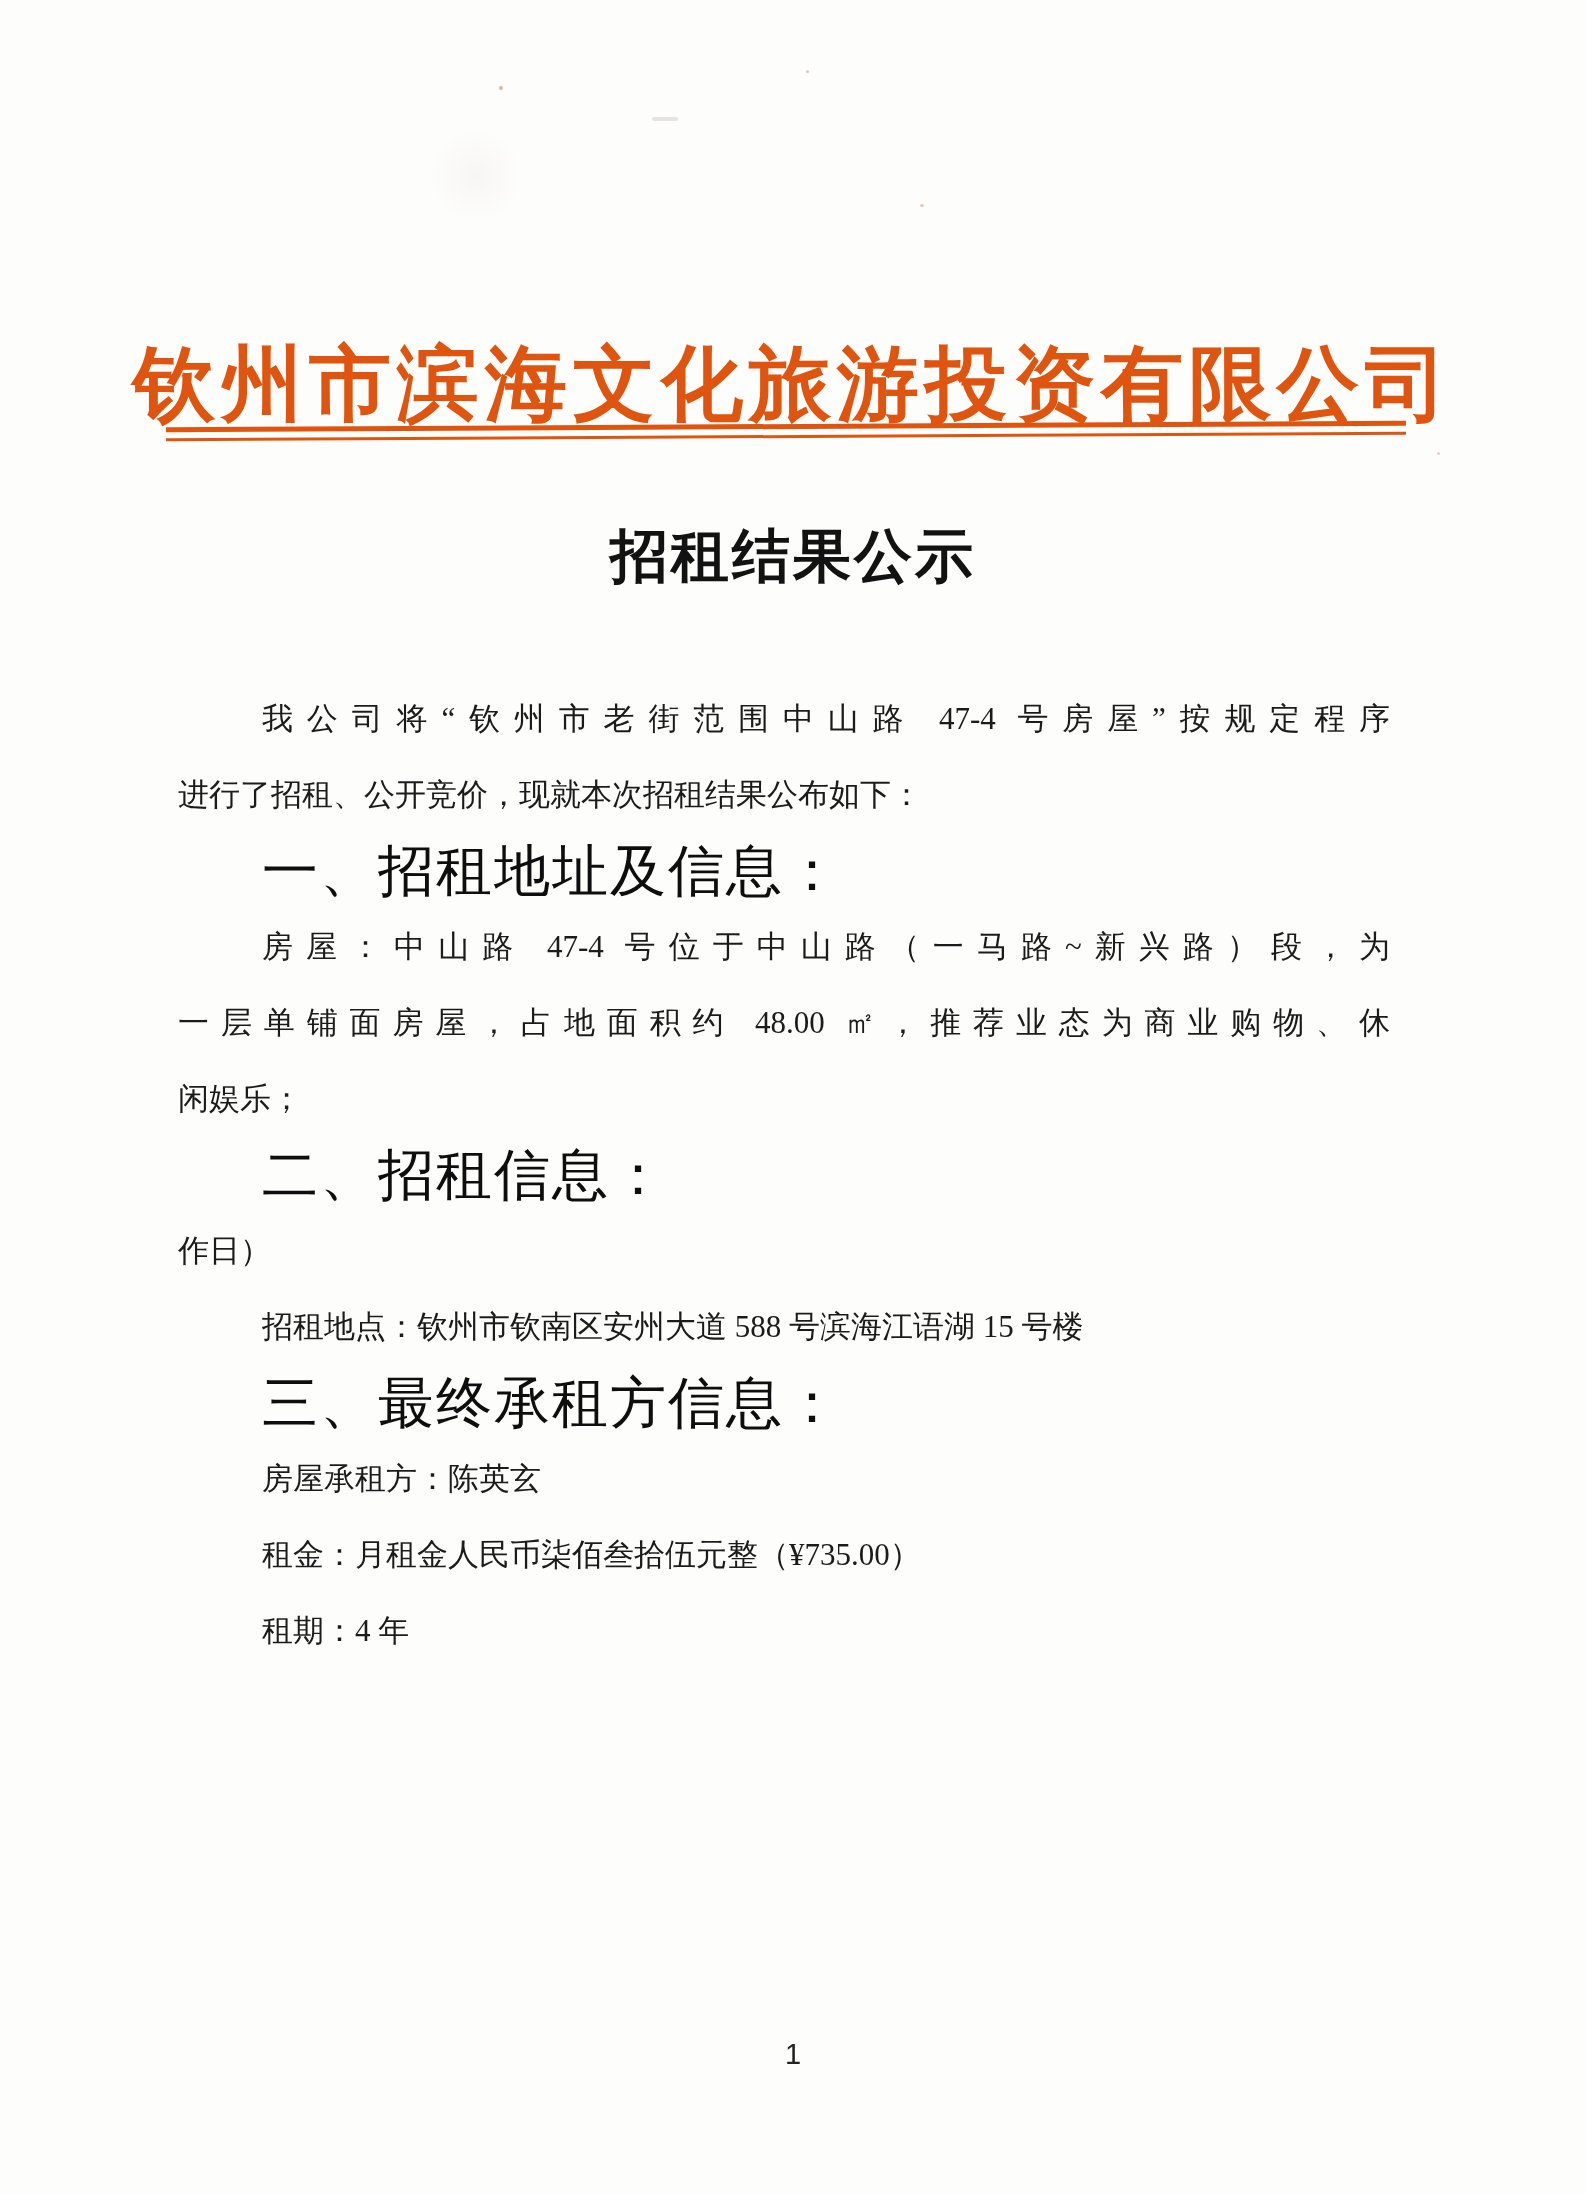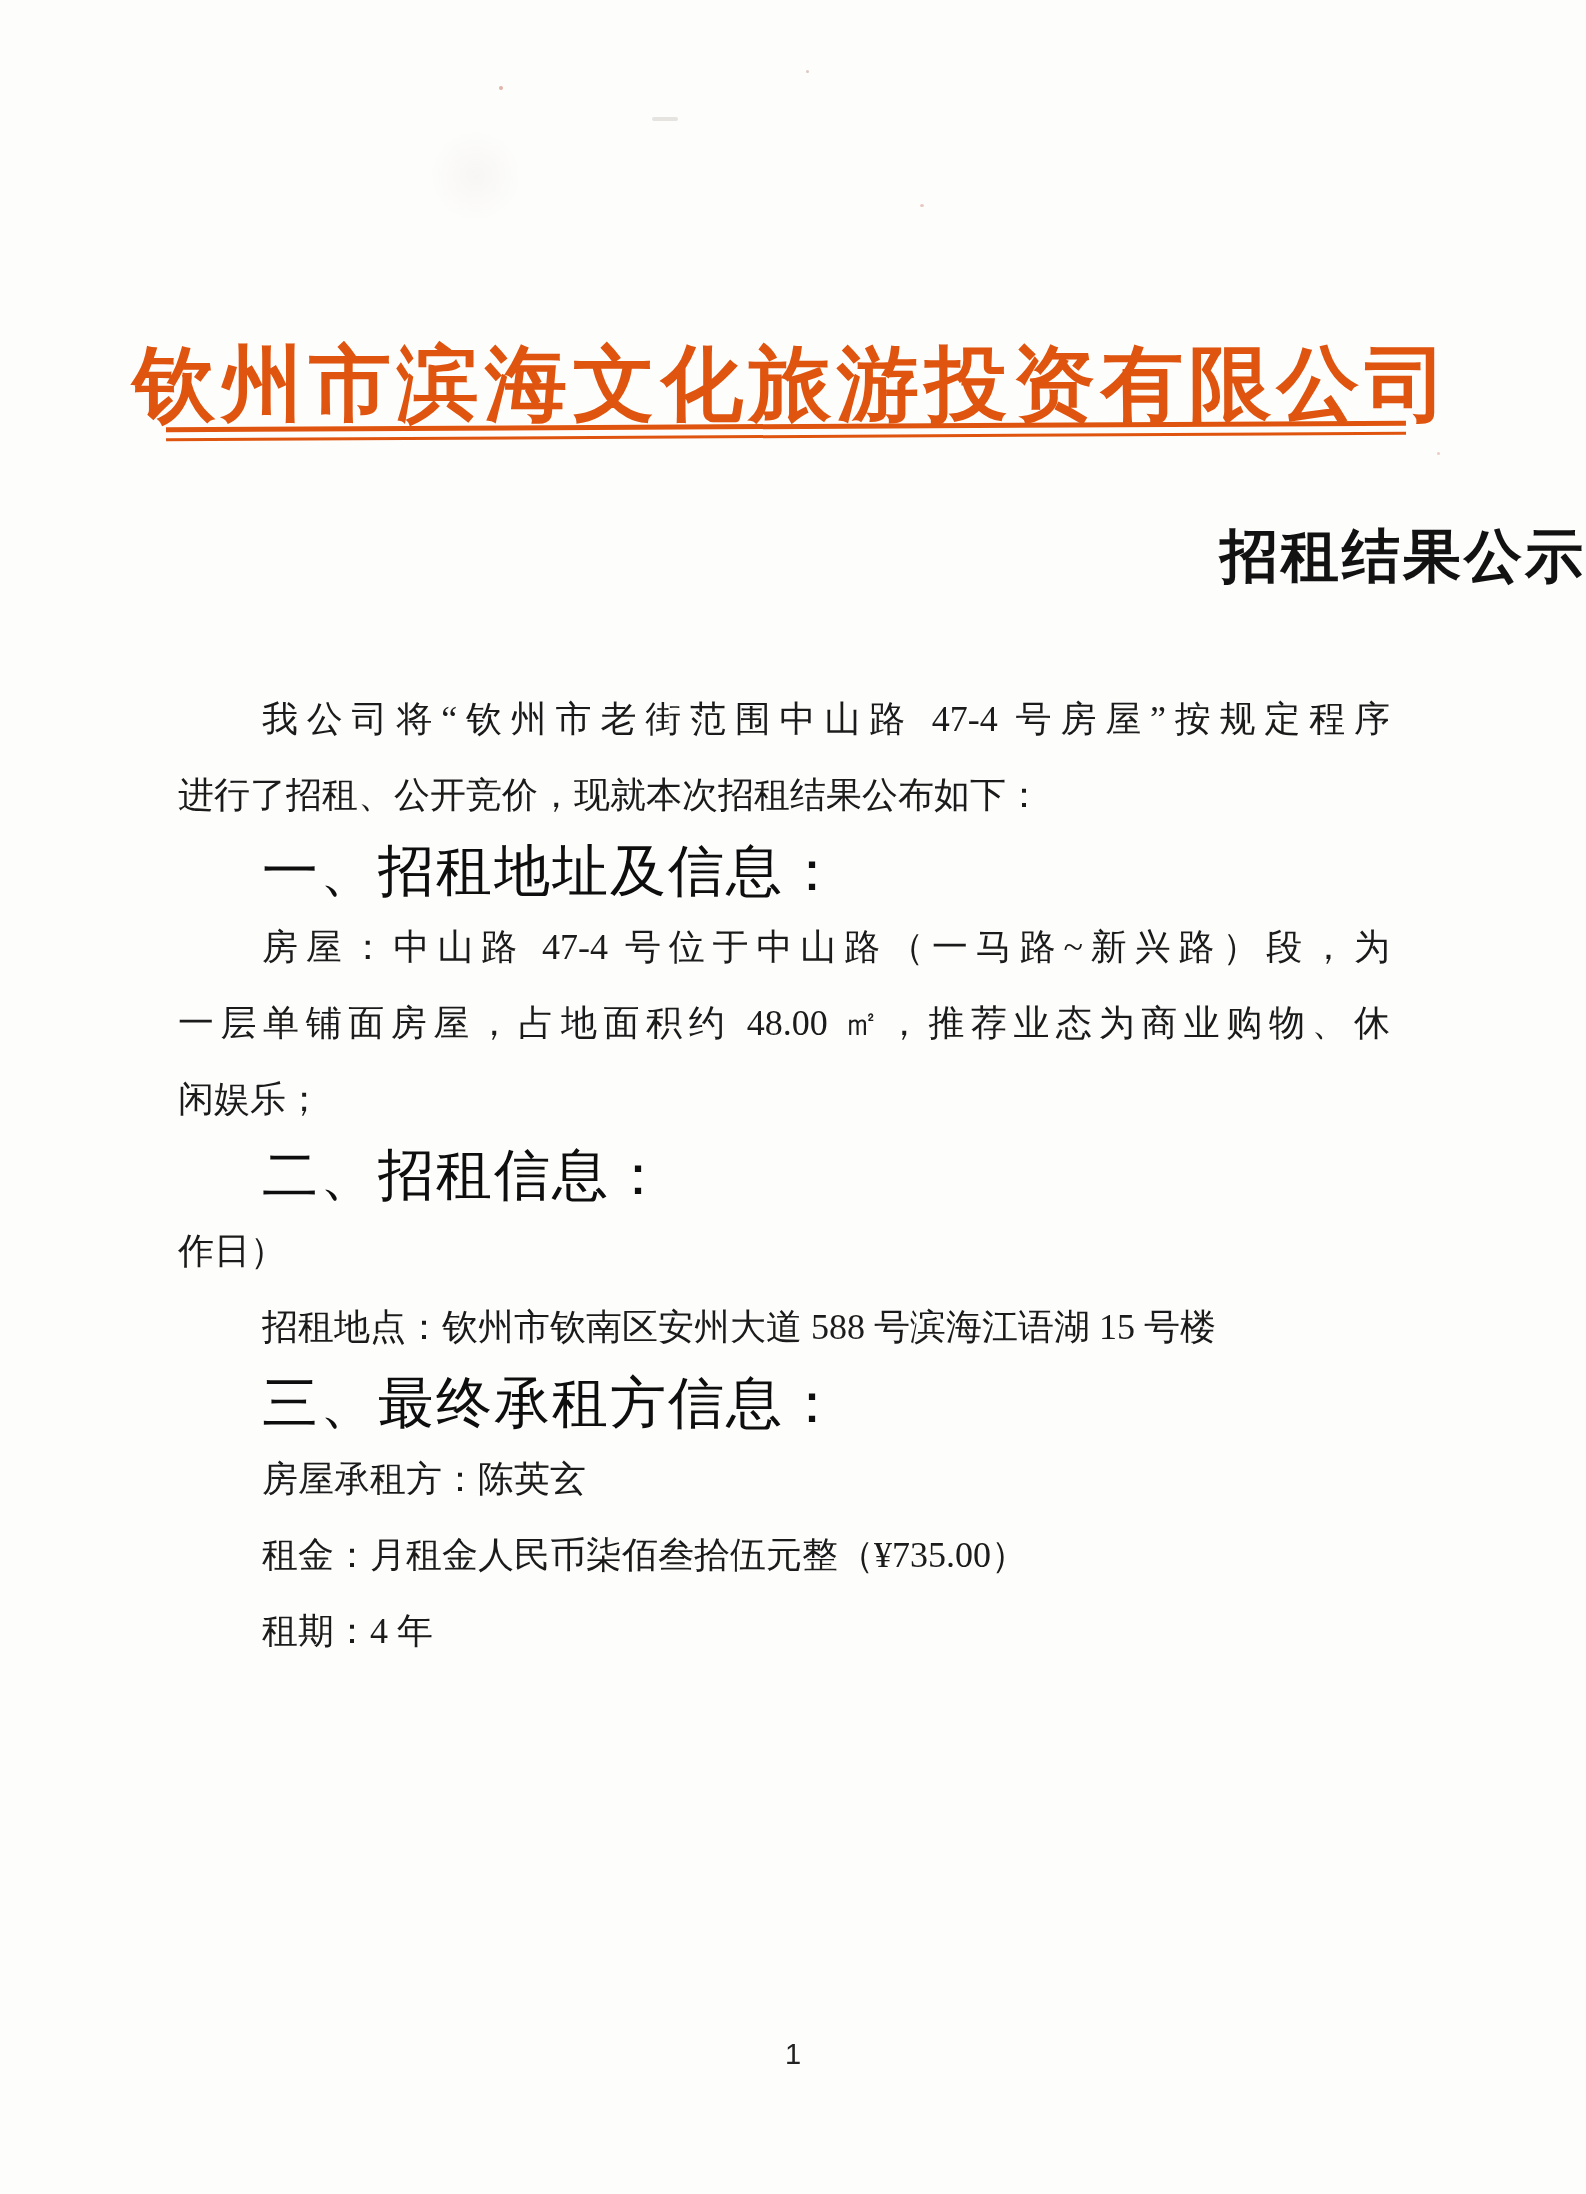"招租结果公示" .doc-title { text-align: right -> center }
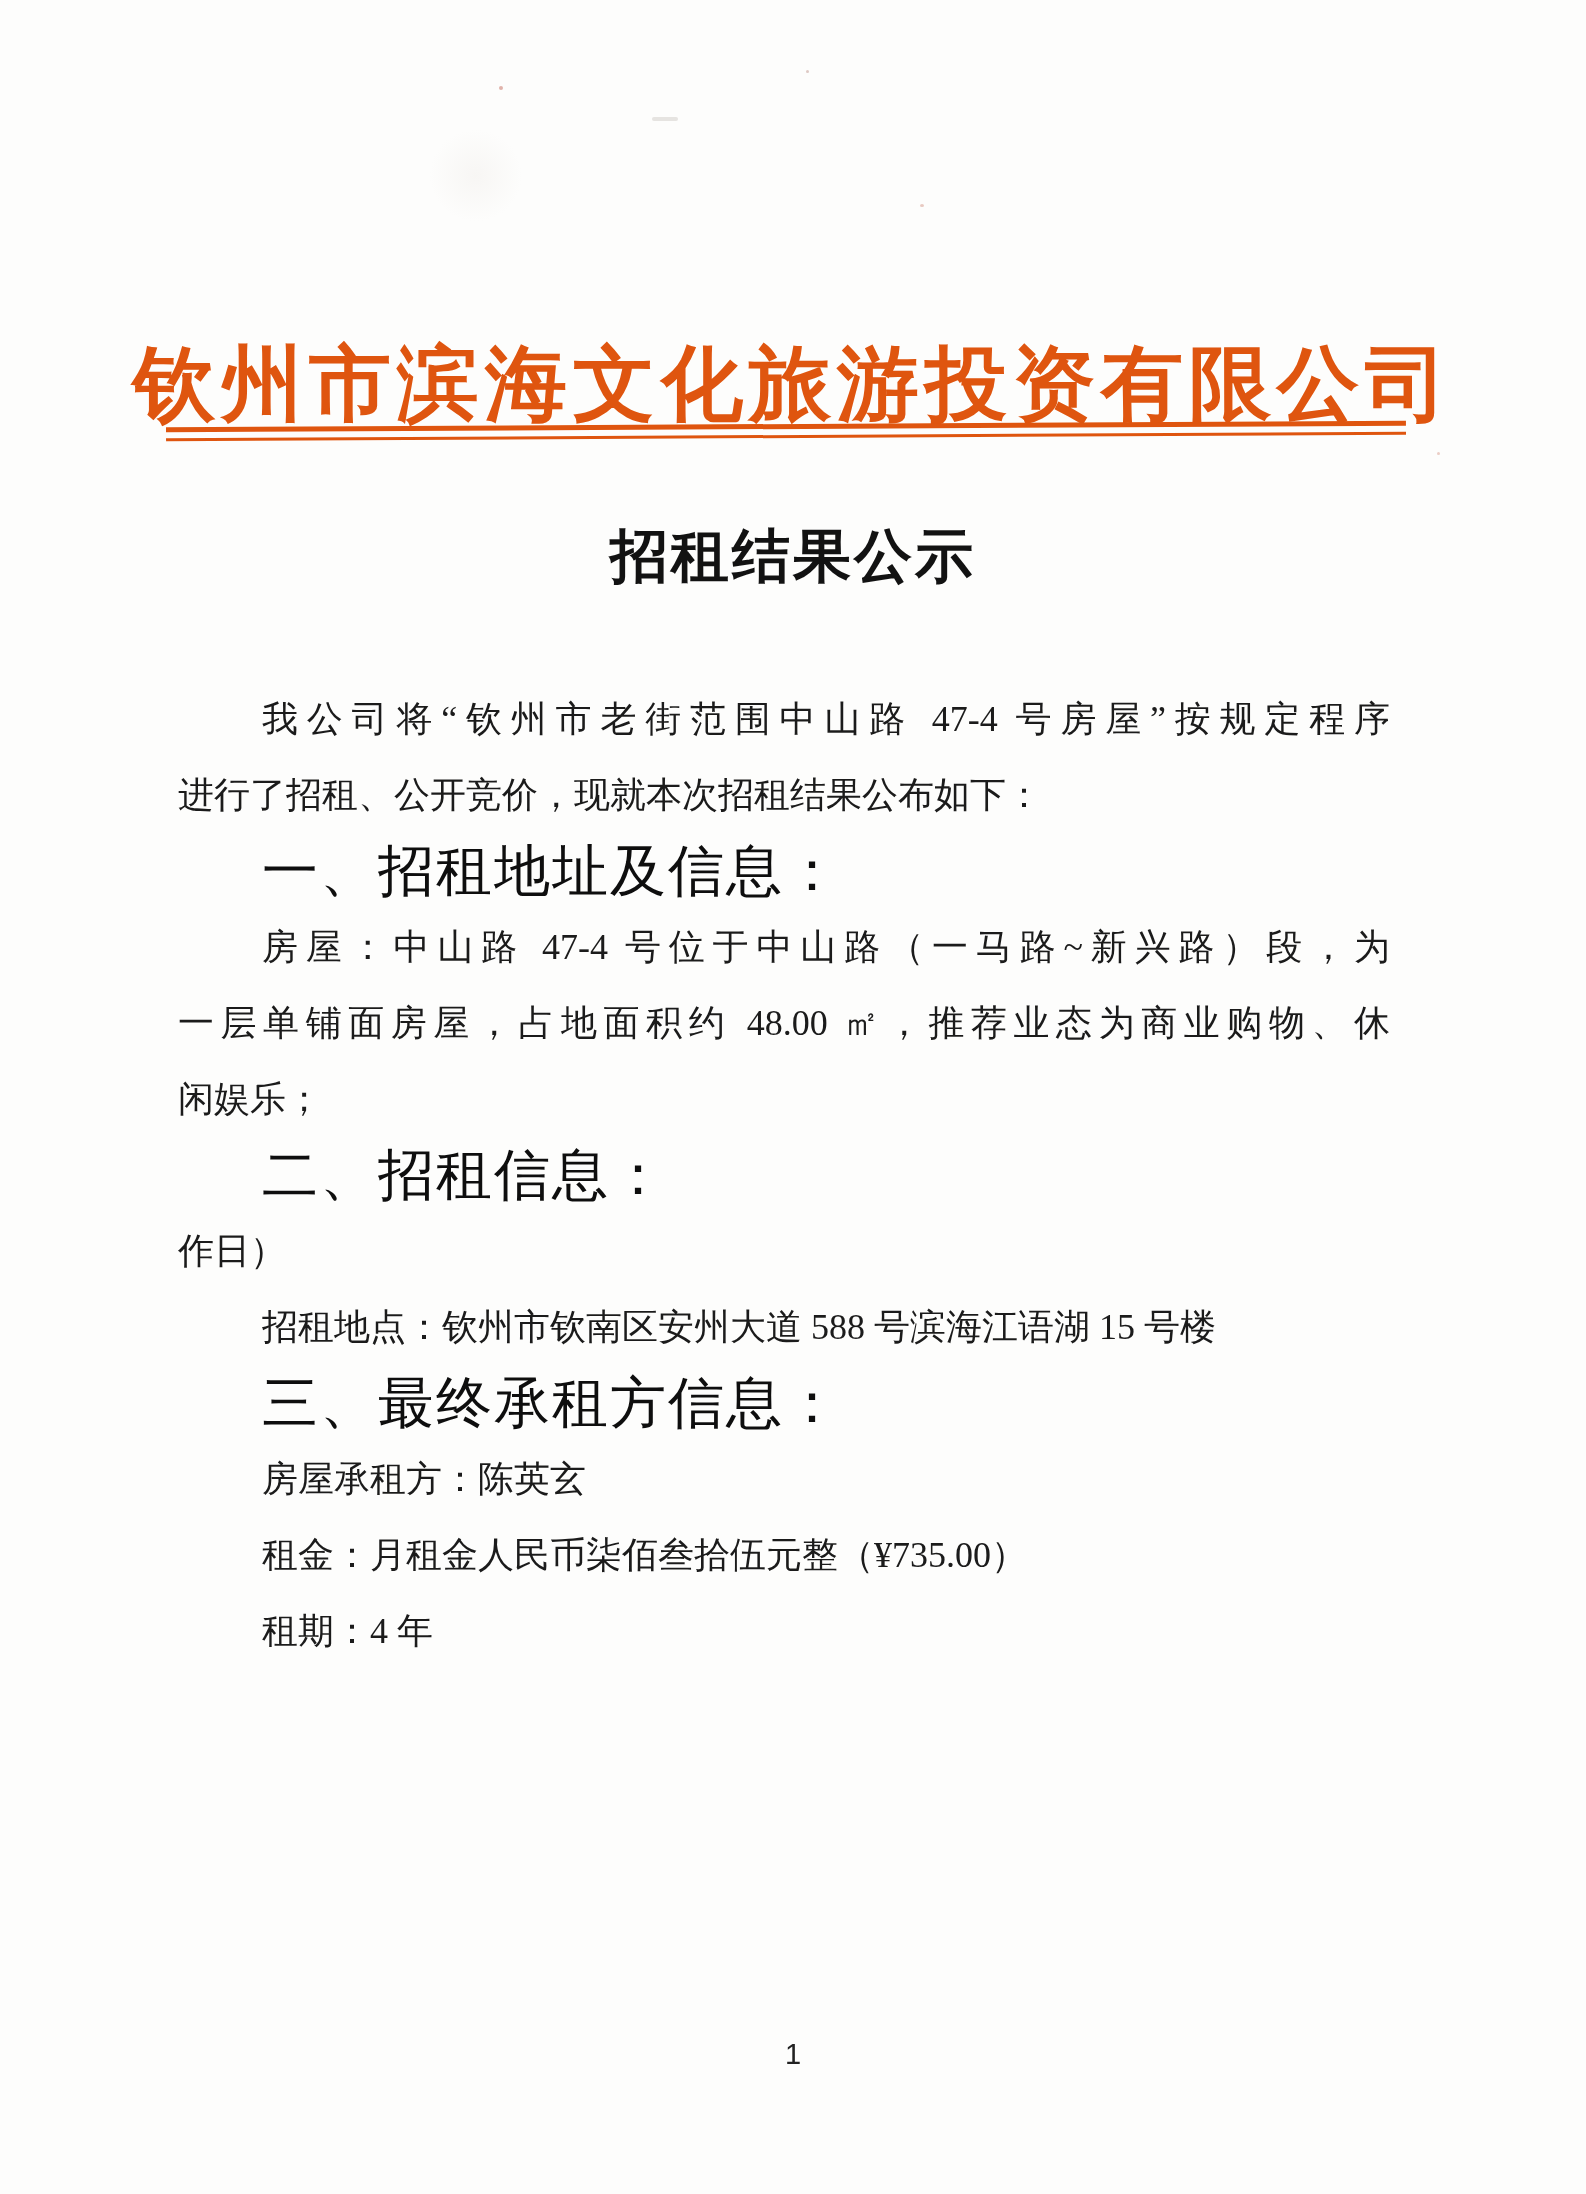"我公司将“钦州市老街范围中山路 47-4 号房屋”按规定程序" .line { font-size: 36px -> 31px }
